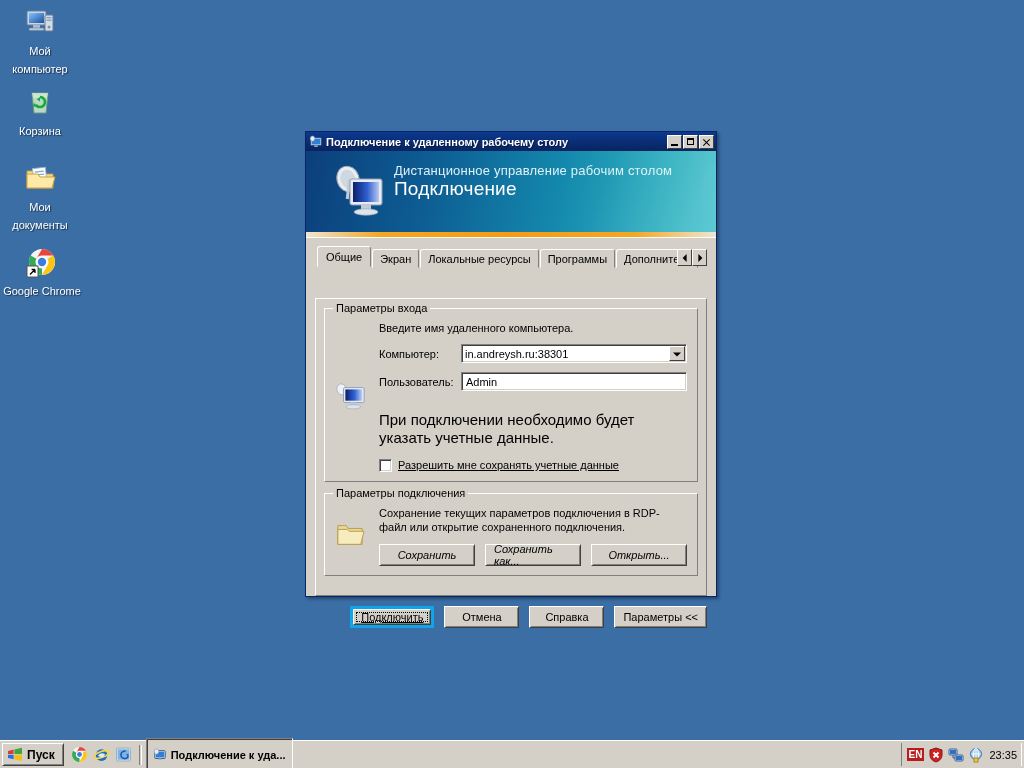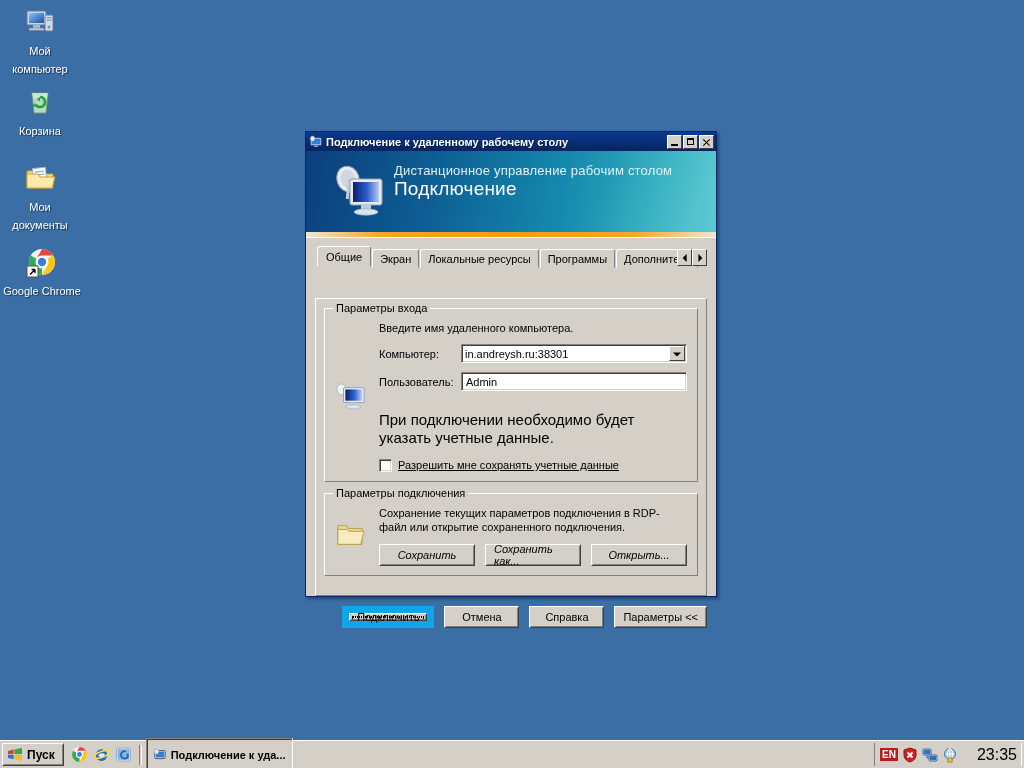"Подключить" .btn.default { border: 7px solid #0ea5e9 -> 3px solid #0ea5e9; text-decoration: none -> underline }
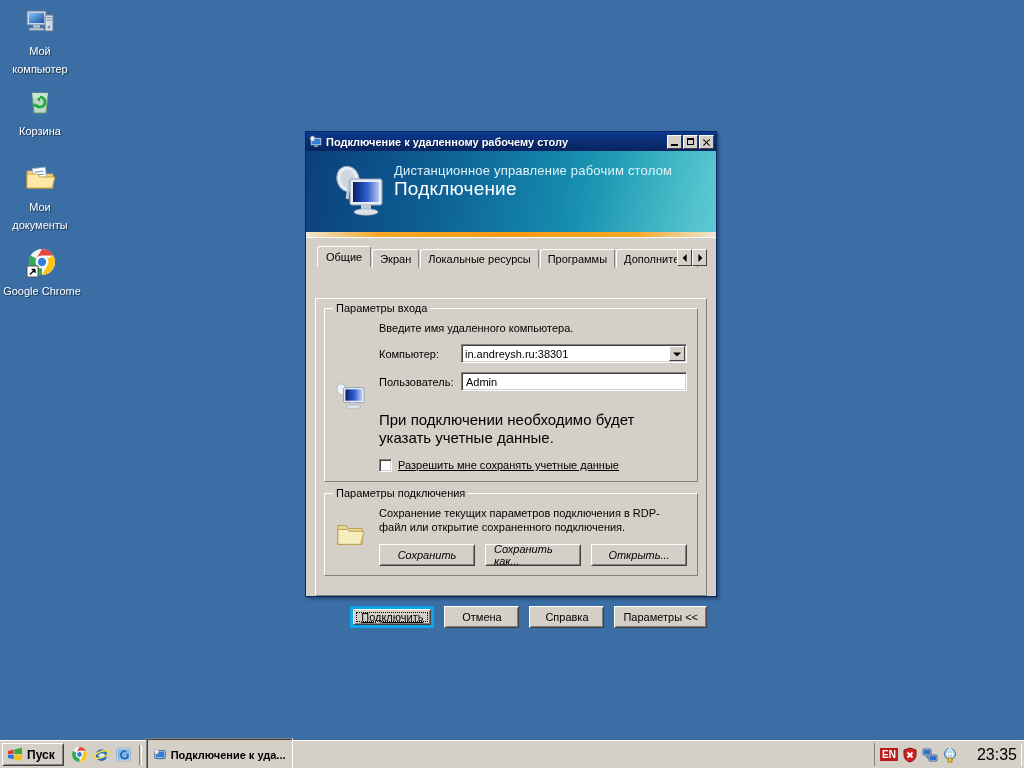"23:35" #tray .clock { font-size: 16px -> 11px; margin-left: 15px -> 1px }
